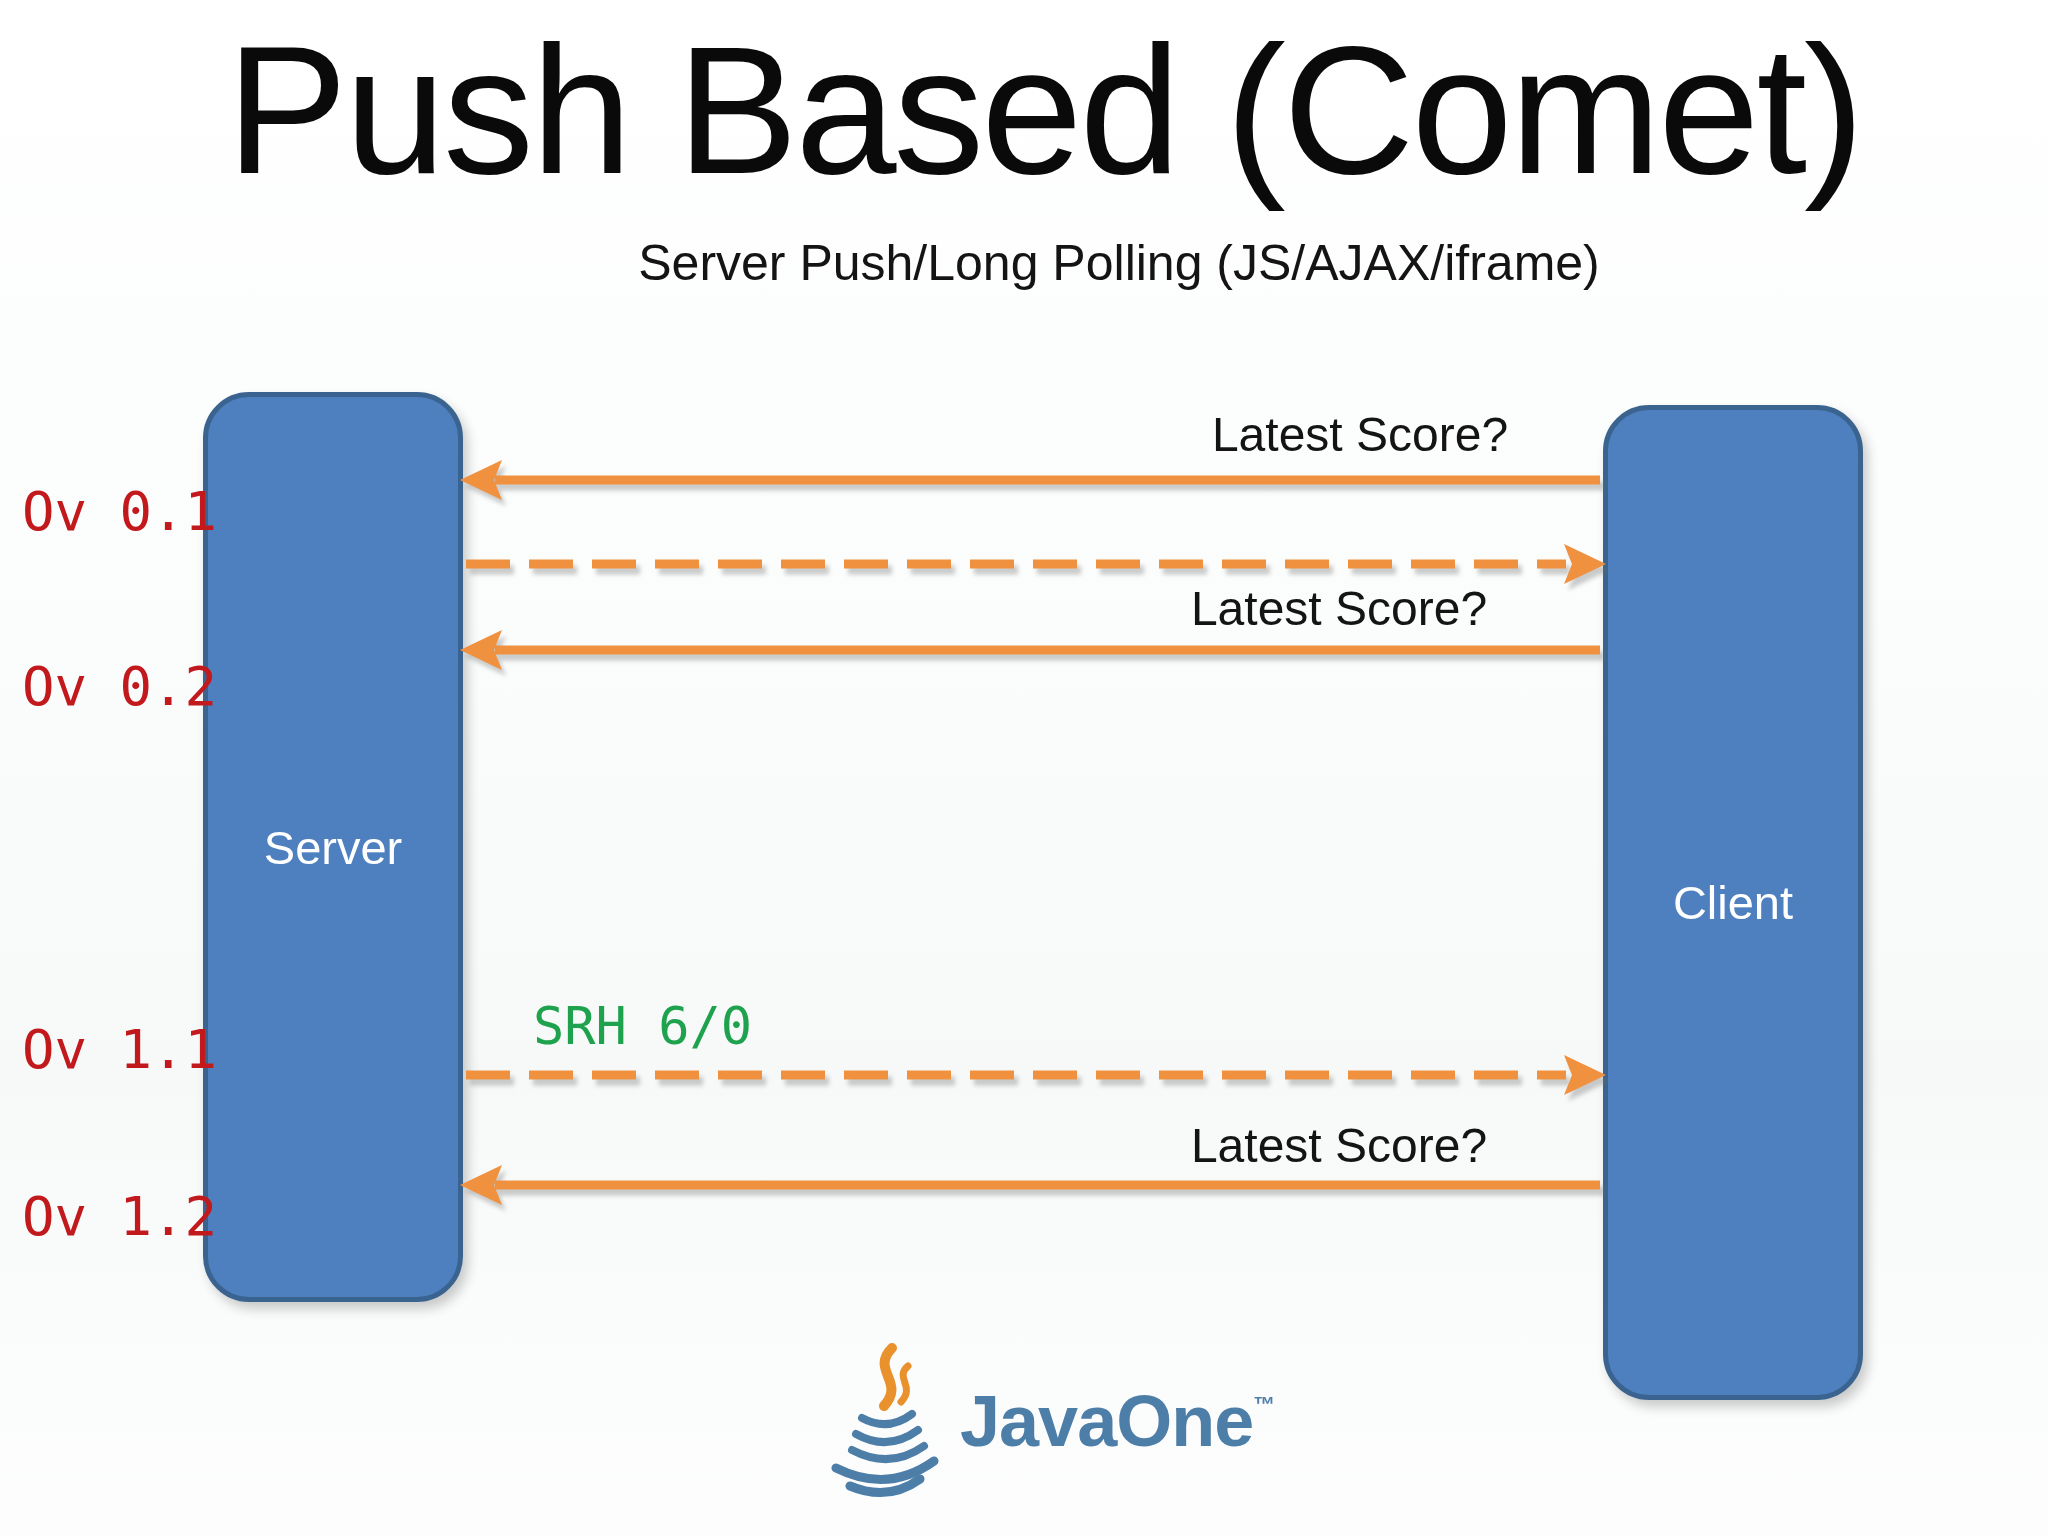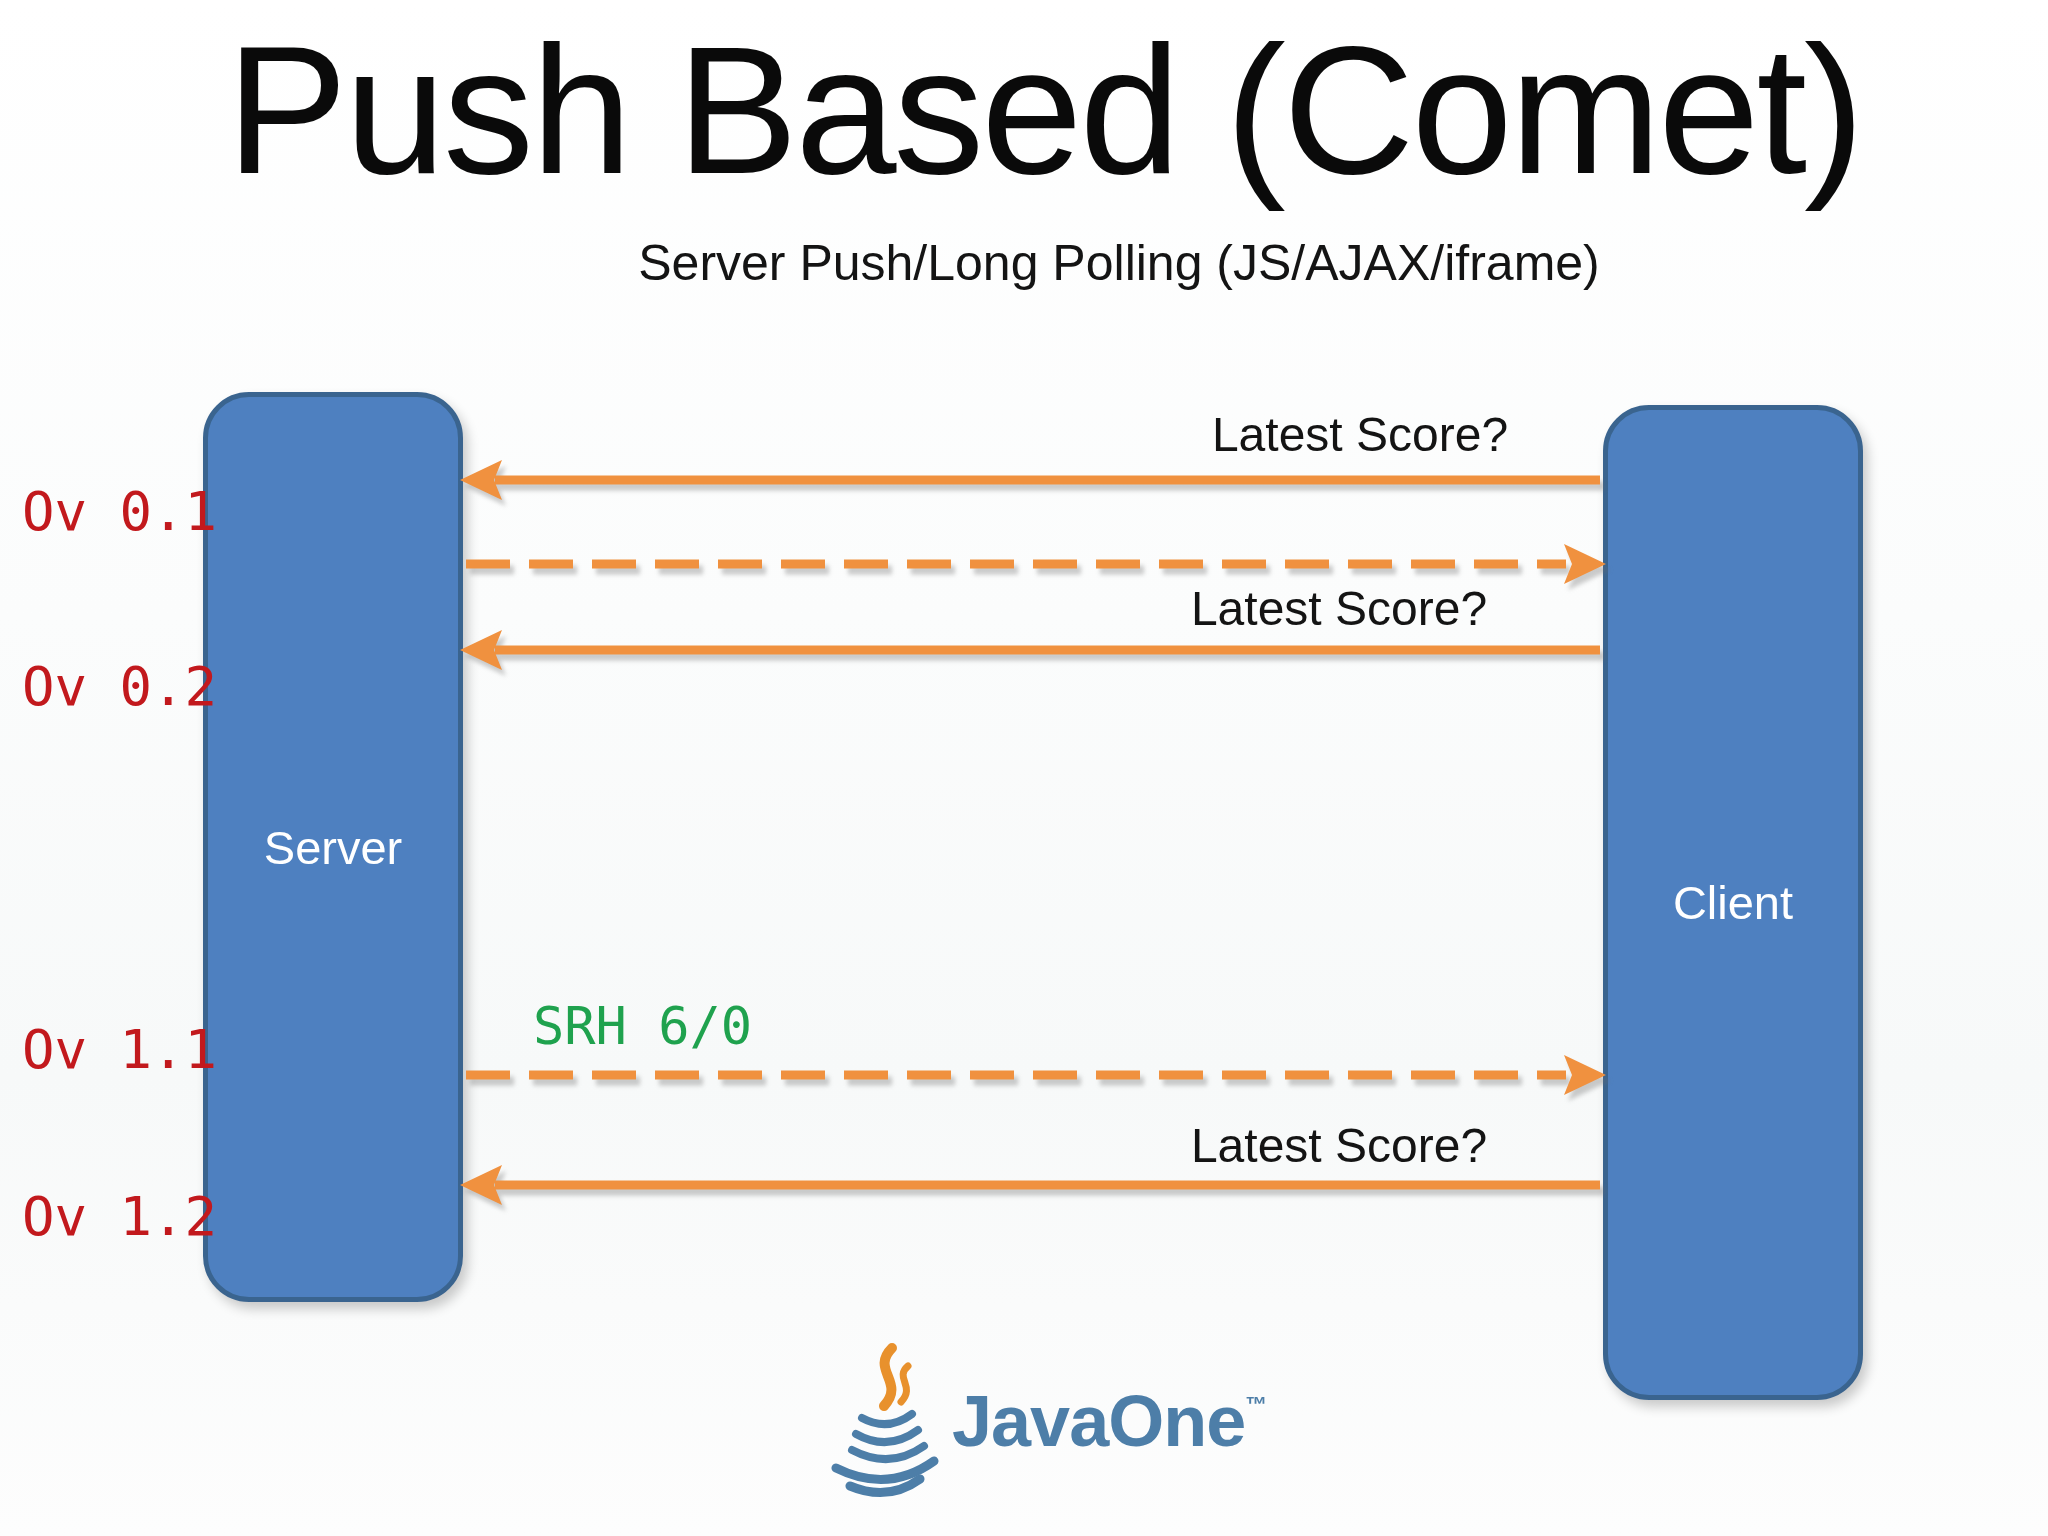"JavaOne™" .logo-text { margin-left: 12px -> 20px }
